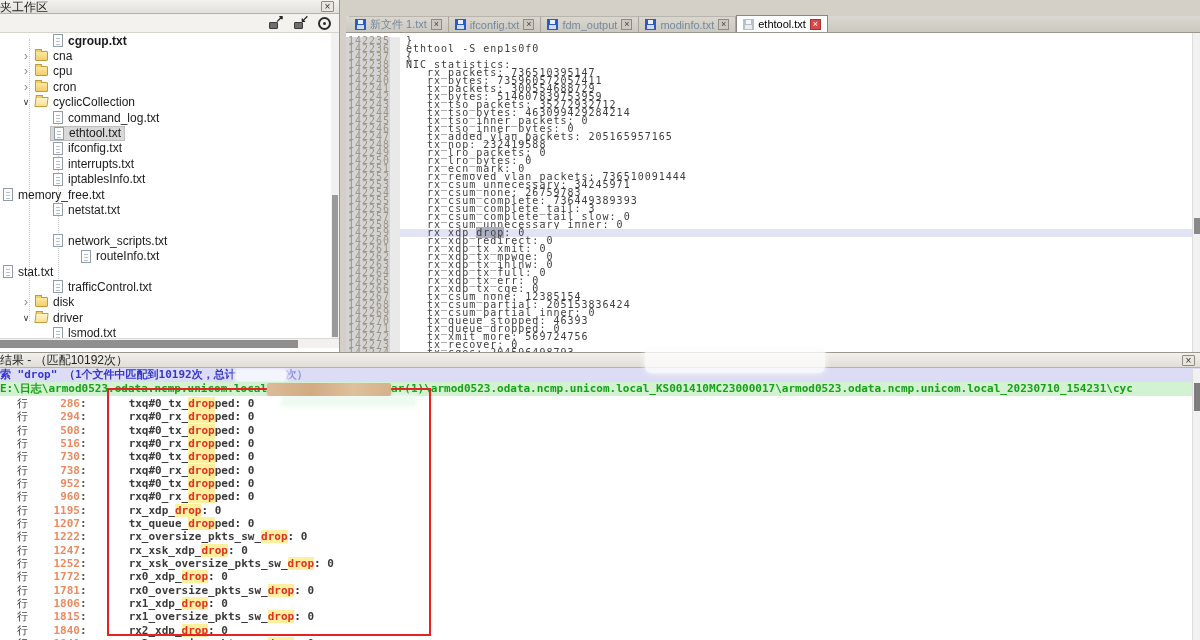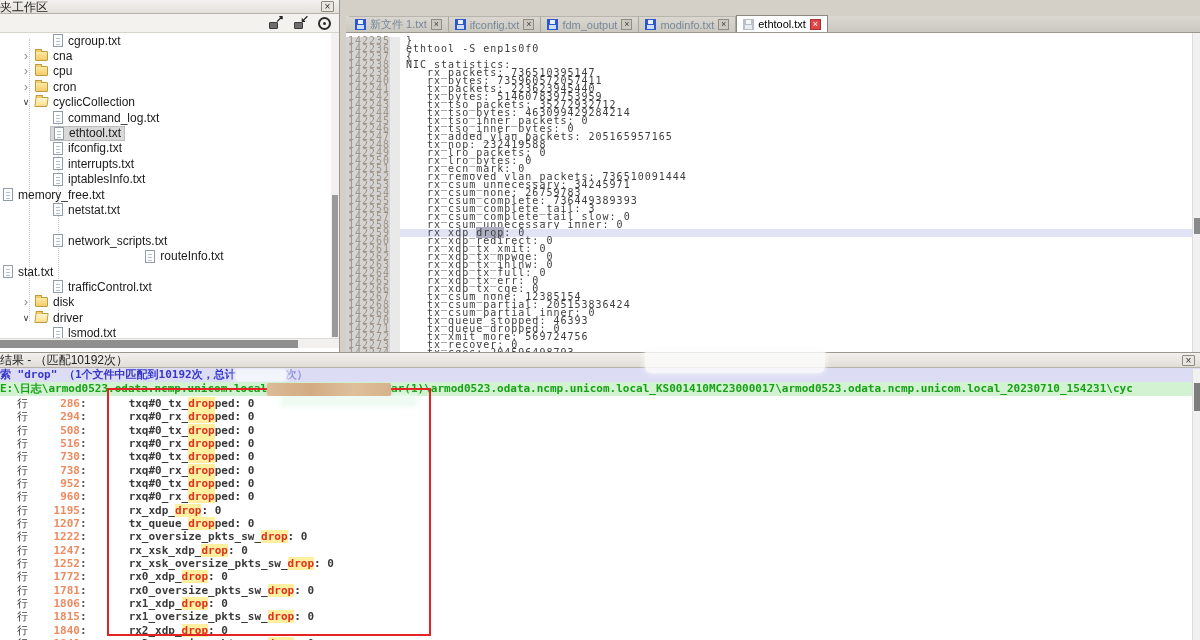"cgroup.txt" div.trow { font-weight: none -> bold }
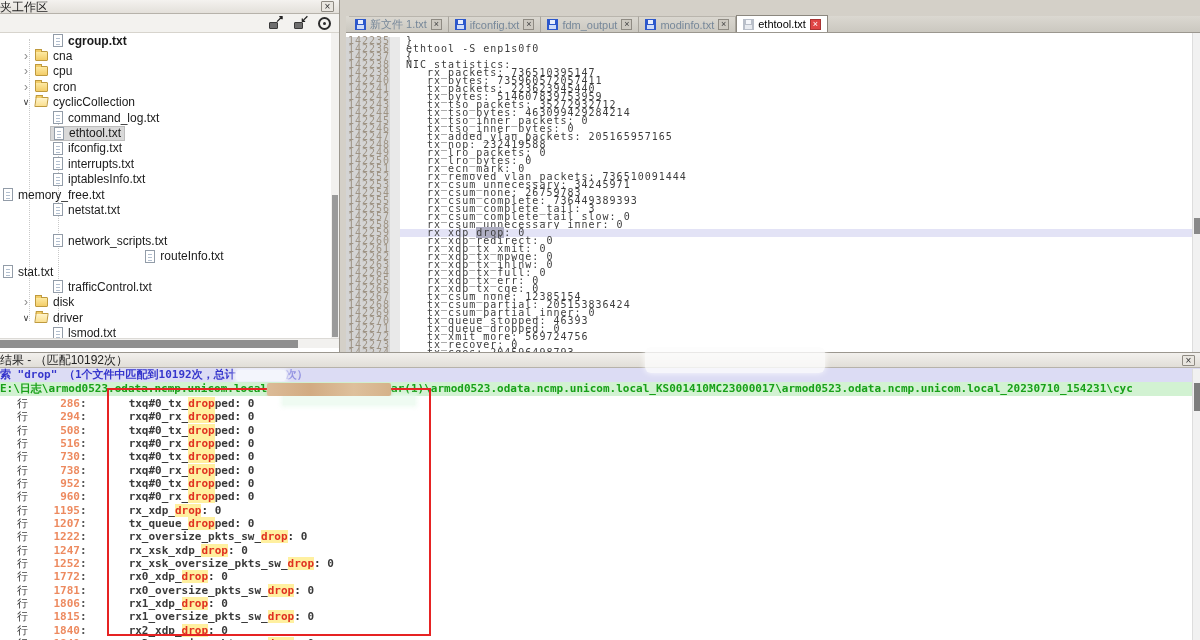"tx_packets: 223623945440" span.ctext { text: 223623945440 -> 300554688729 }
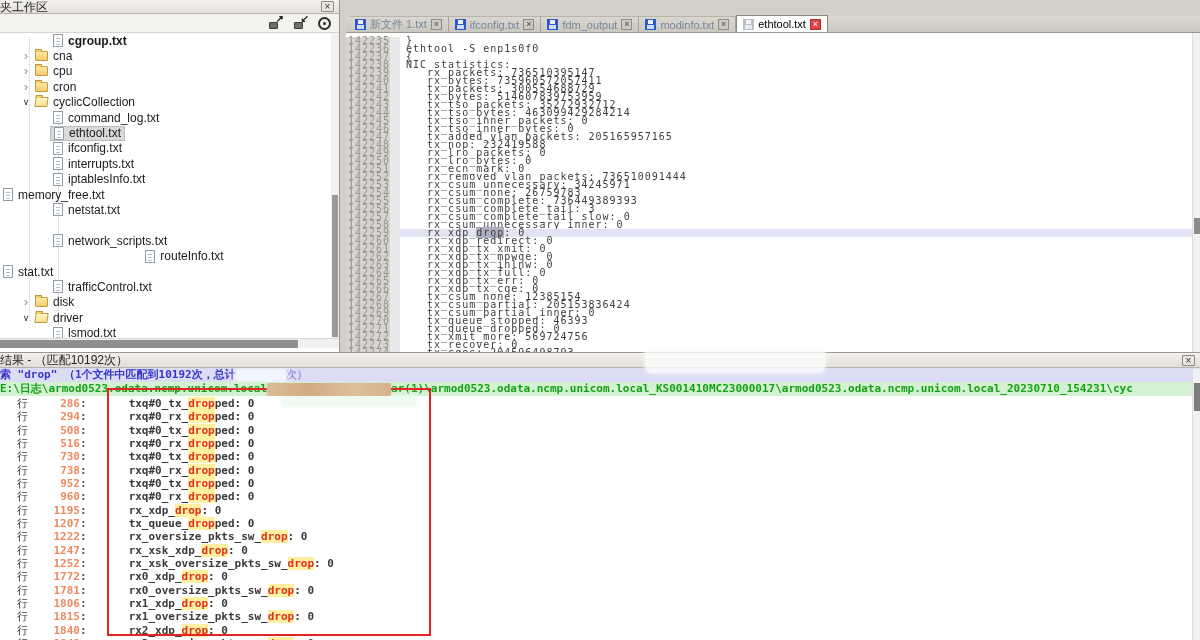"routeInfo.txt" div.trow { justify-content: center -> none; padding-left: 30px -> 78px }
